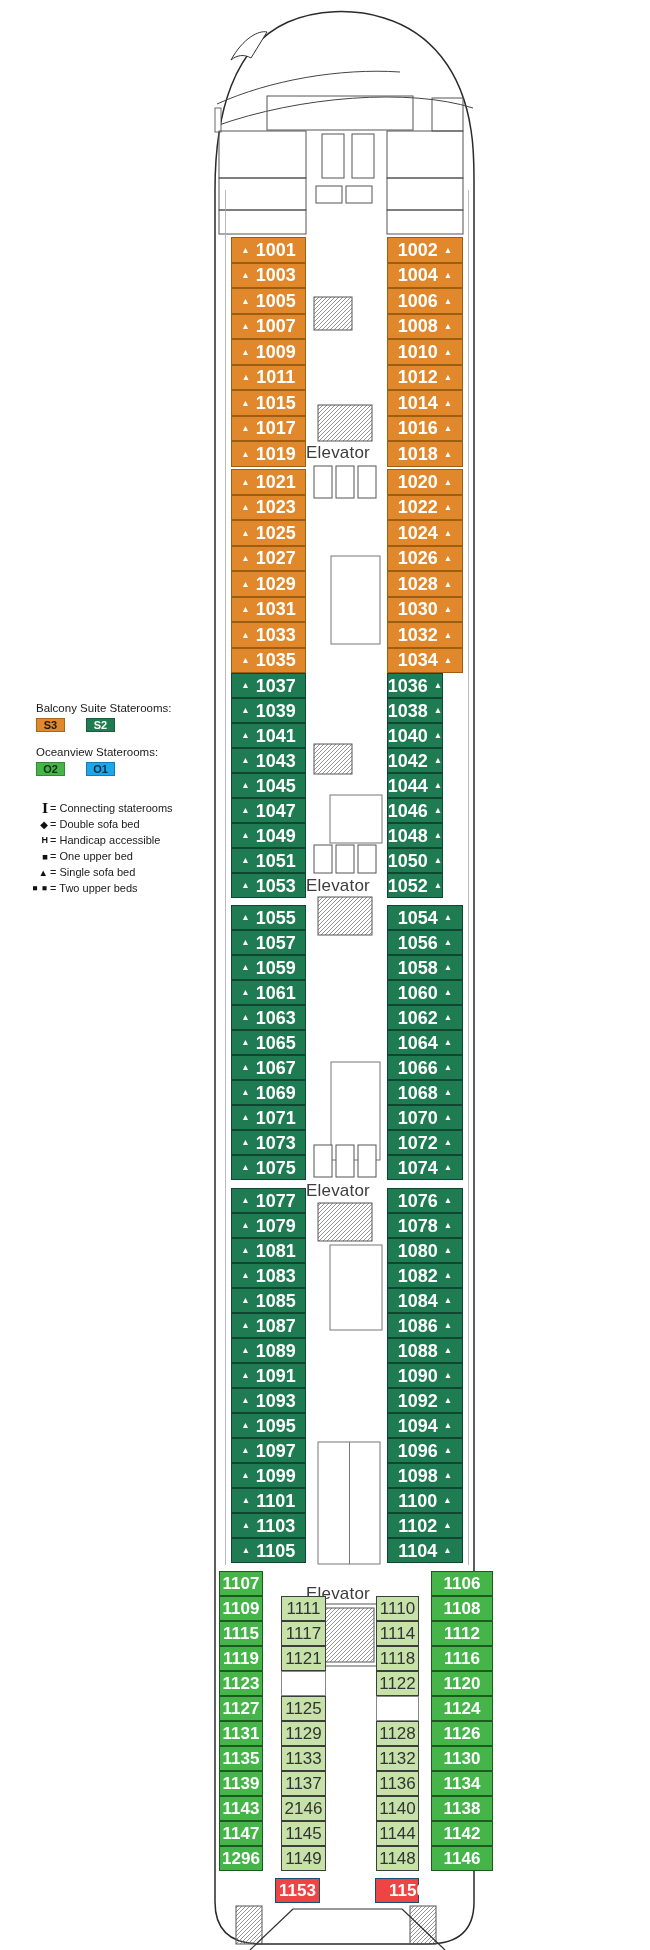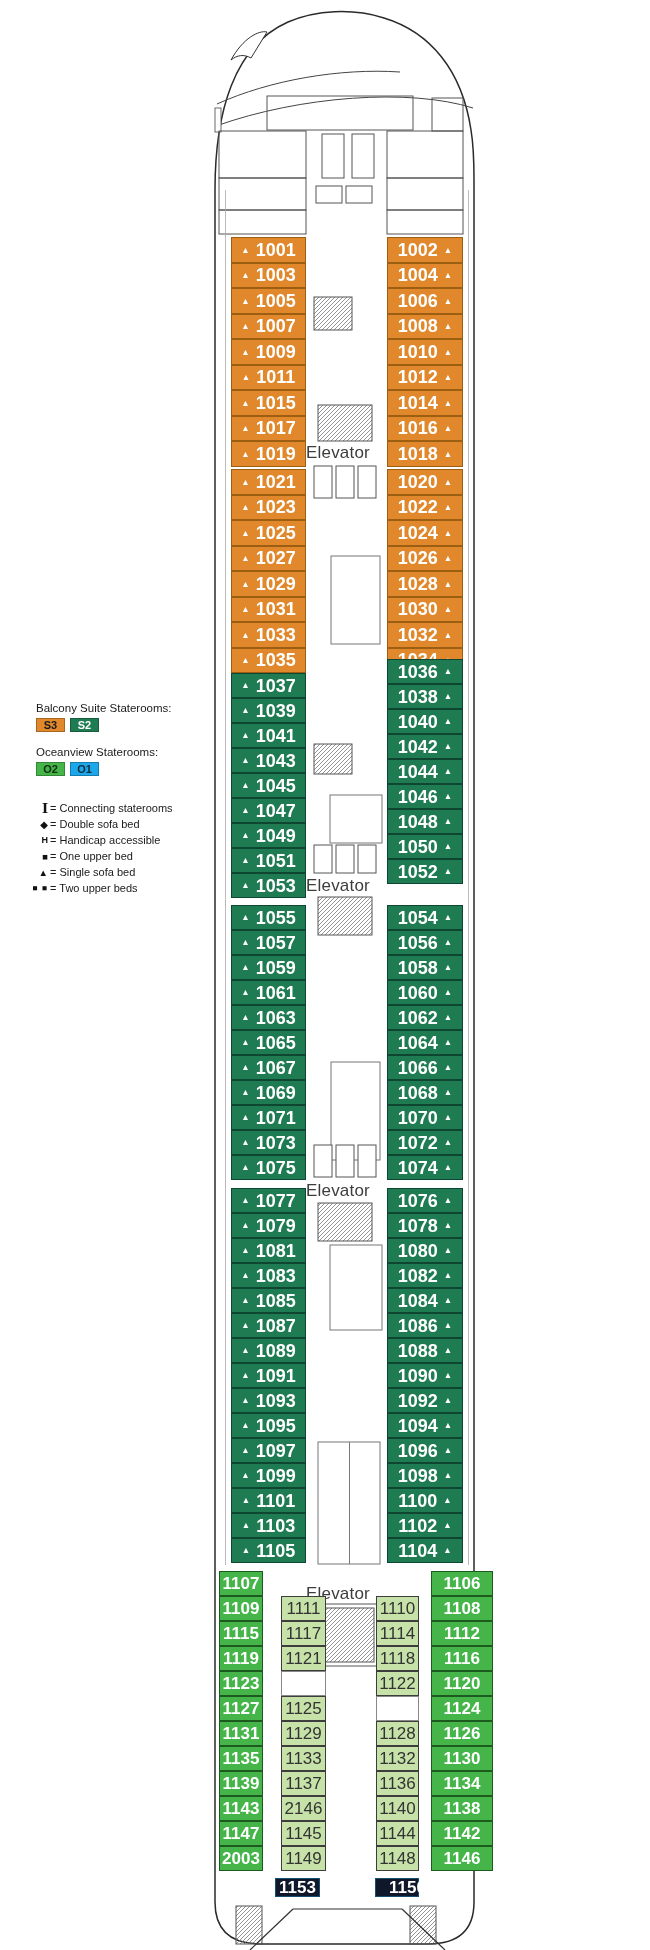"1036" .gRC { top: 659px -> 673px; width: 76px -> 56px }
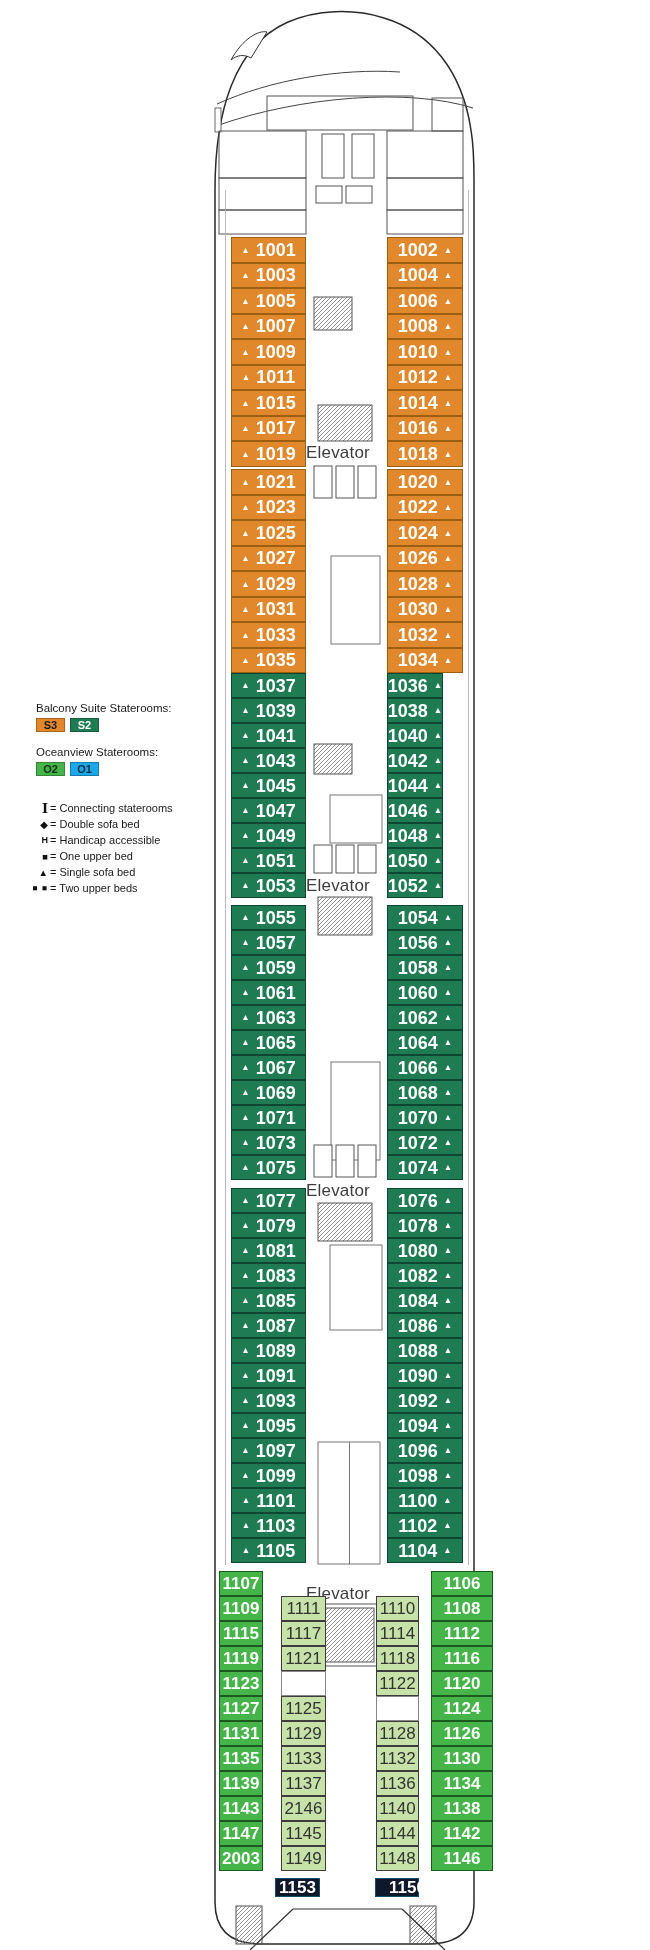"S3" .sw-row { gap: 5px -> 21px }
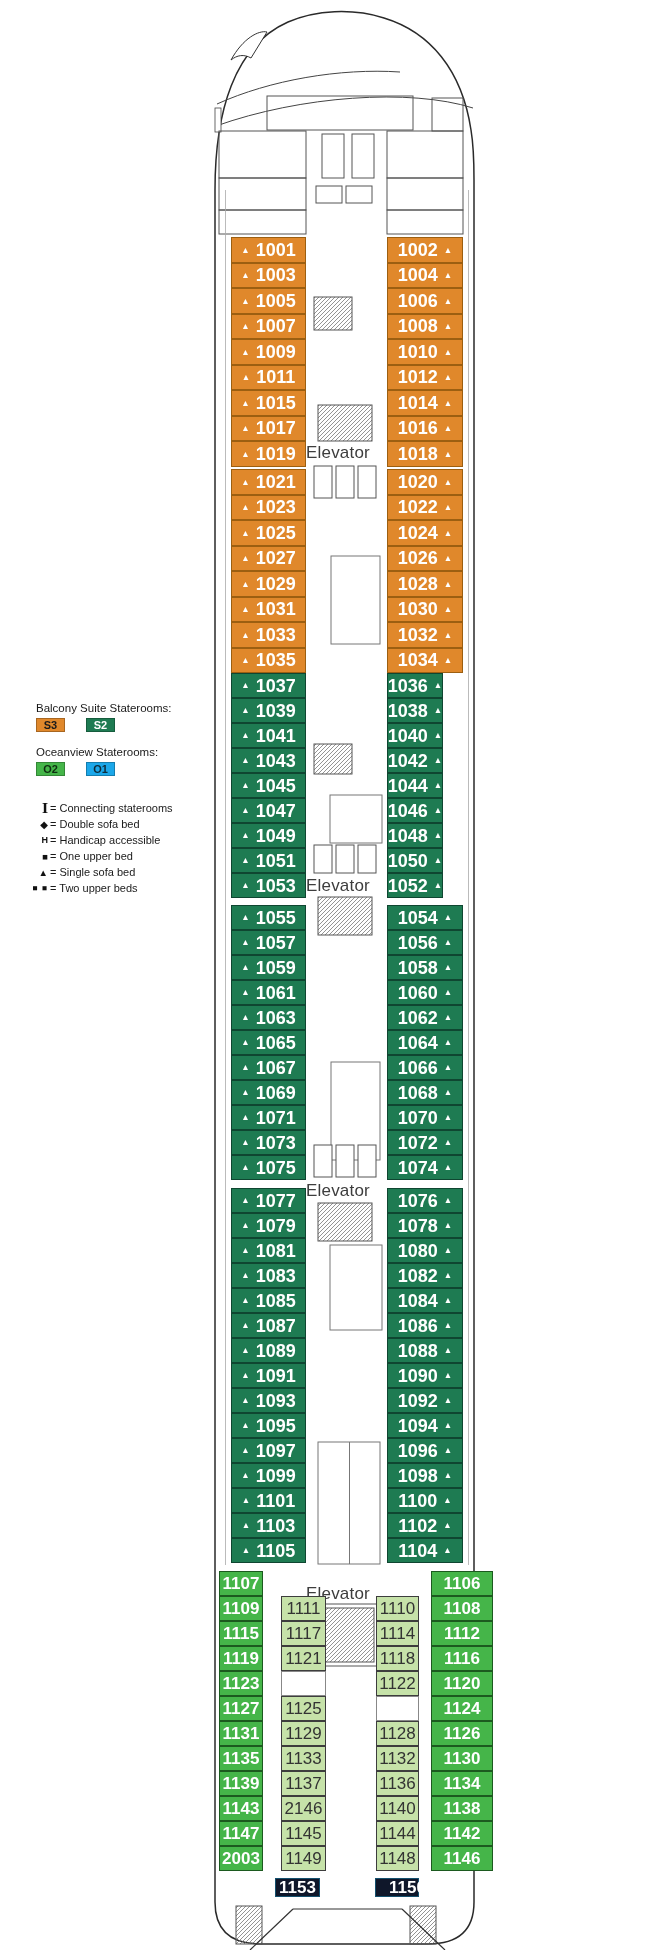"2003" span { text: 2003 -> 1296 }
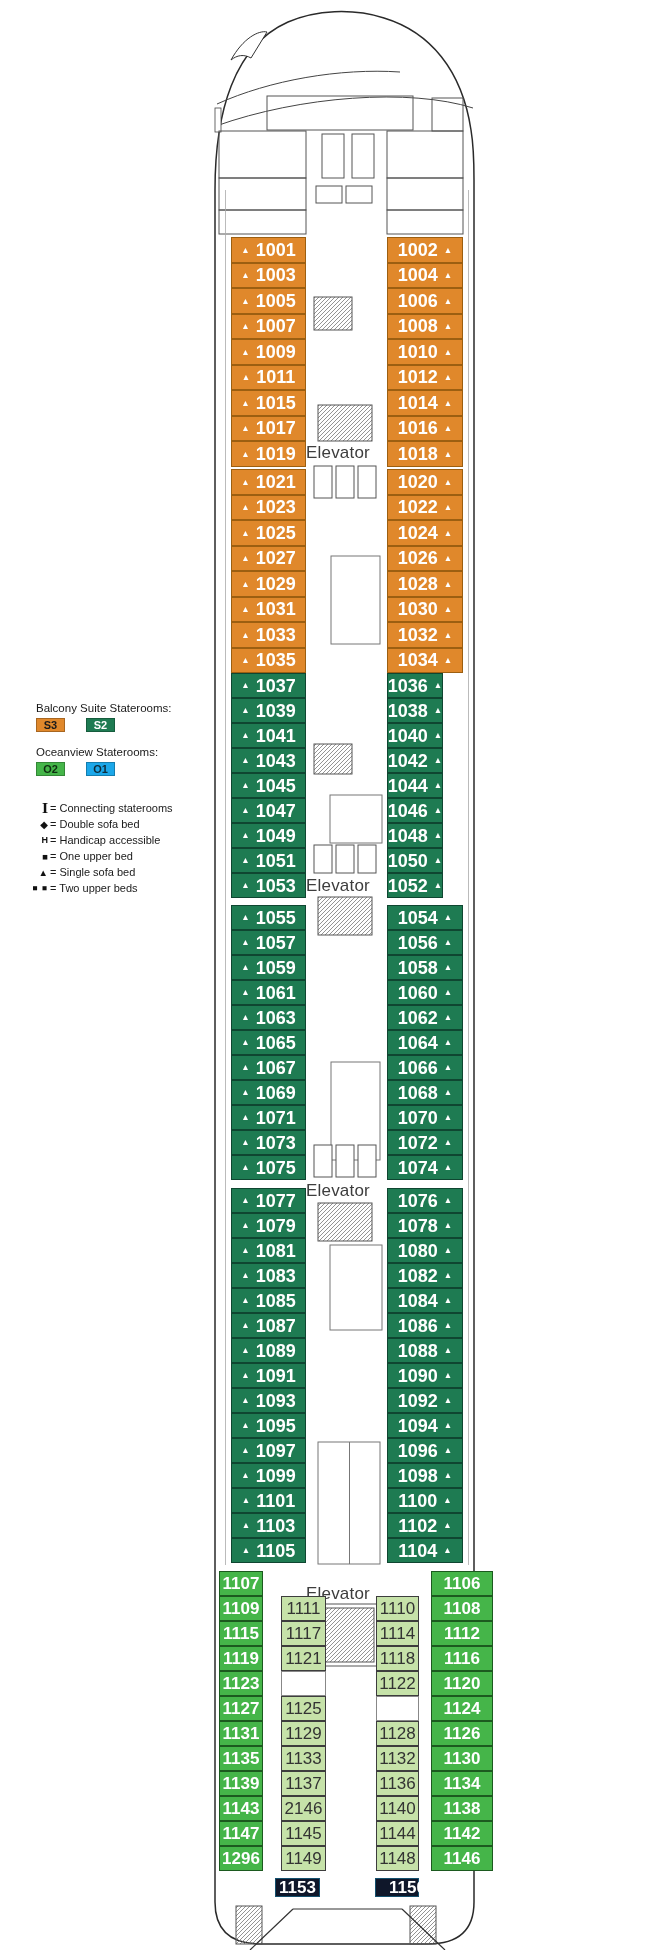"1153" .blue-cell { background: #0f172a -> #ef4444; height: 19px -> 25px }
